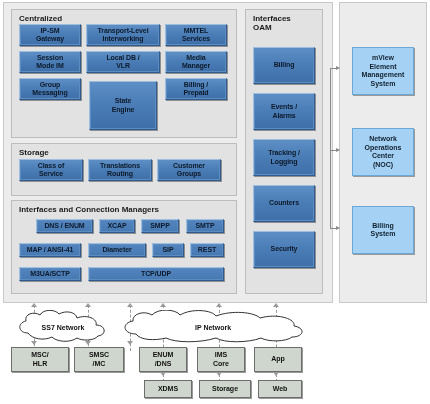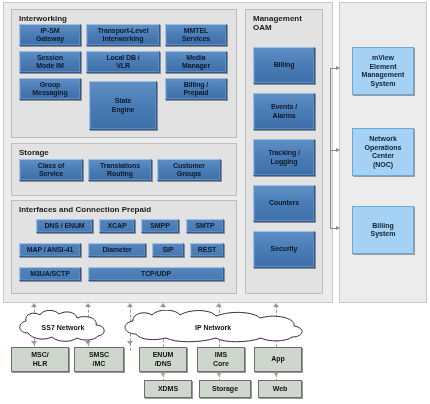"Interworking" div.panel-title { text: Interworking -> Centralized }
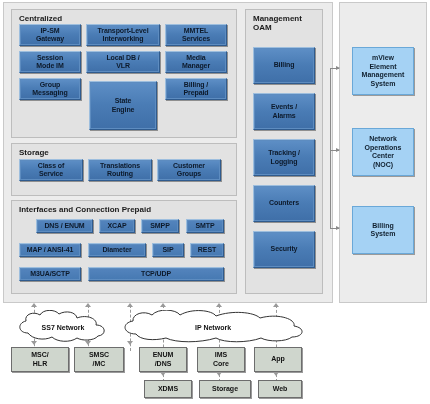"Management" div.panel-title { text: Management -> Interfaces }
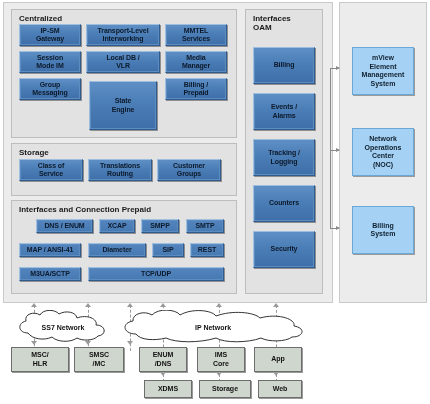"Interfaces and Connection Prepaid" div.panel-title { text: Prepaid -> Managers }
